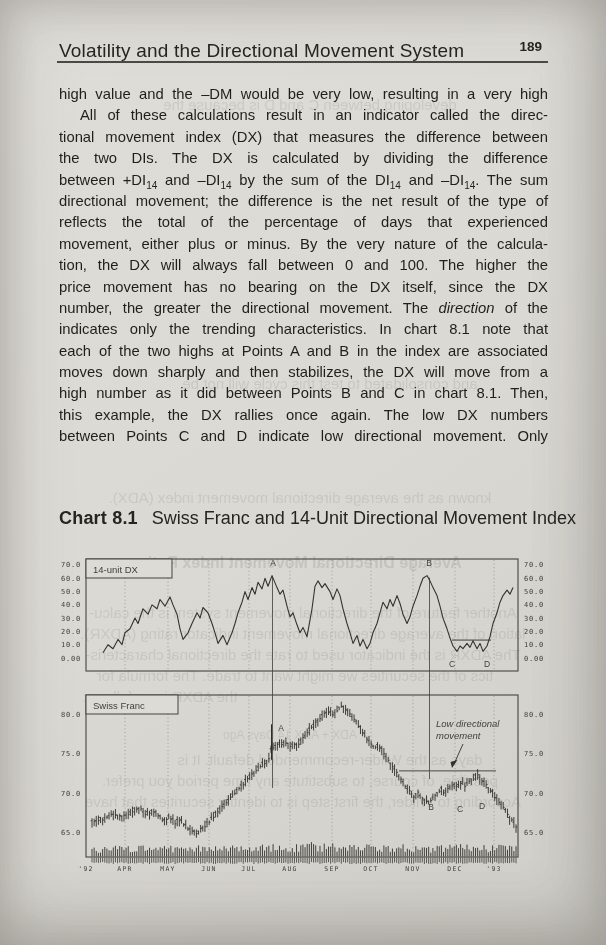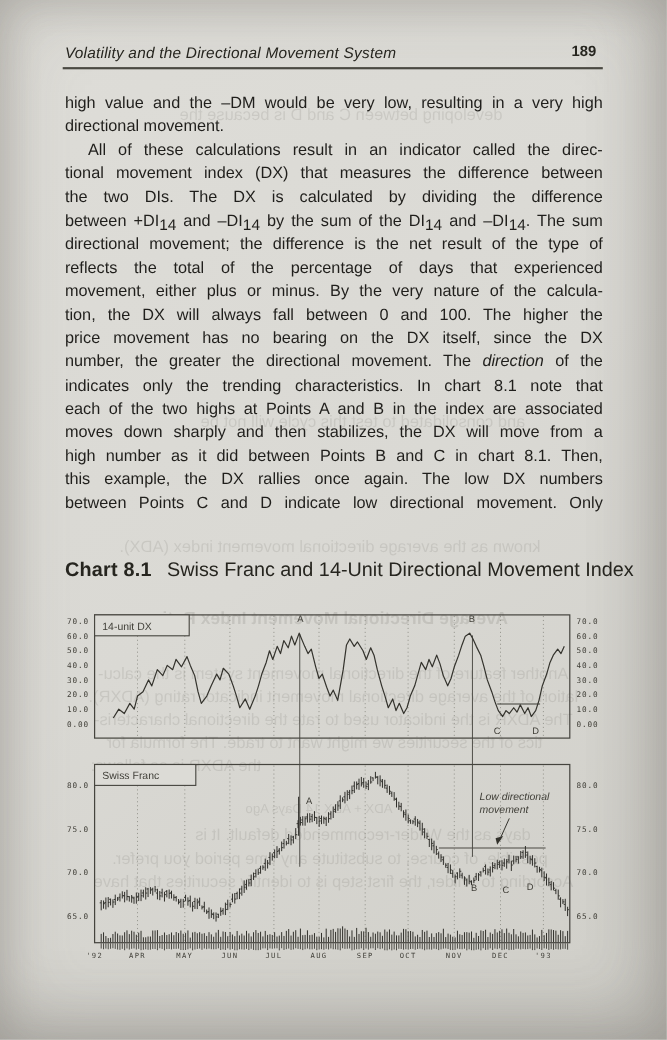"Volatility and the Directional Movement" .hdr-title { font-size: 14px -> 19px; font-style: italic -> none }
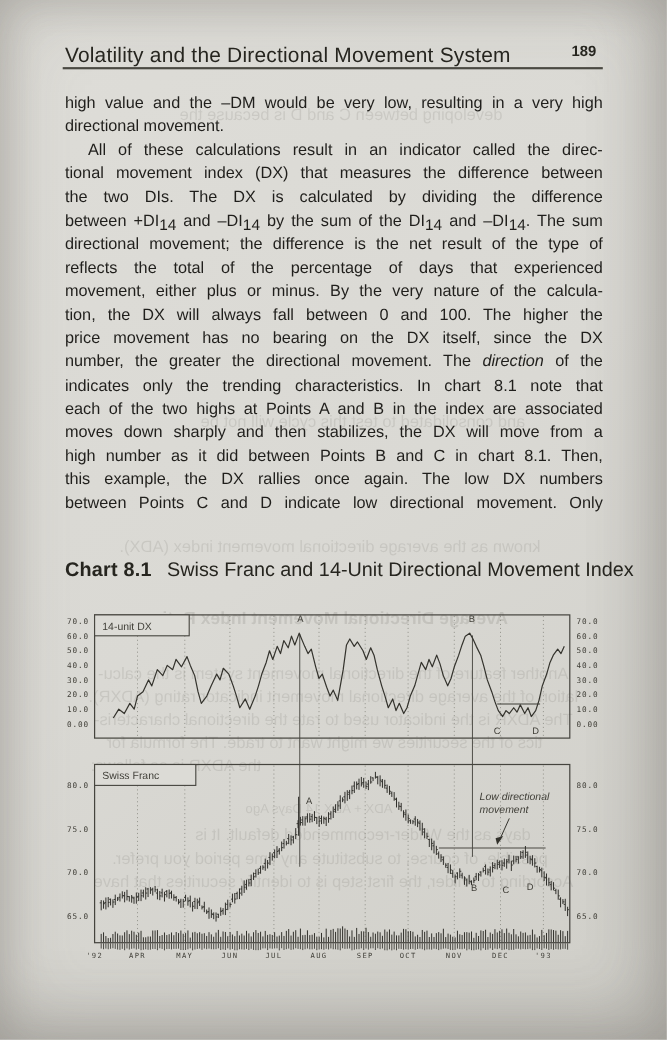"directional movement." div.tl { html: <div><span>directional movement.</span></div> -> none }
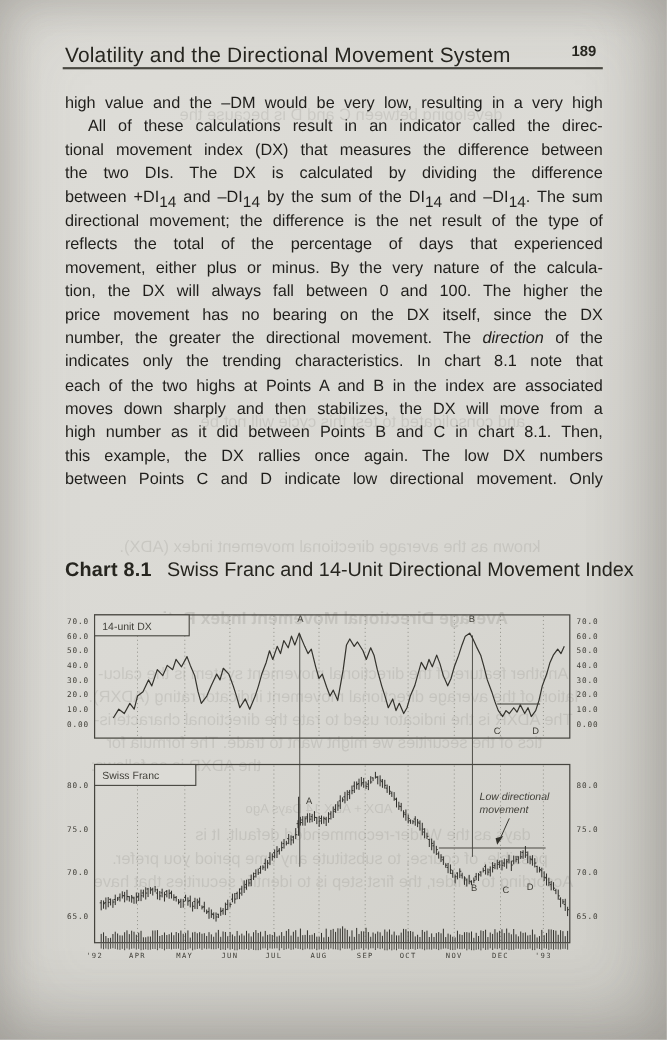"14" .tl sub { font-size: 14px -> 10px }
